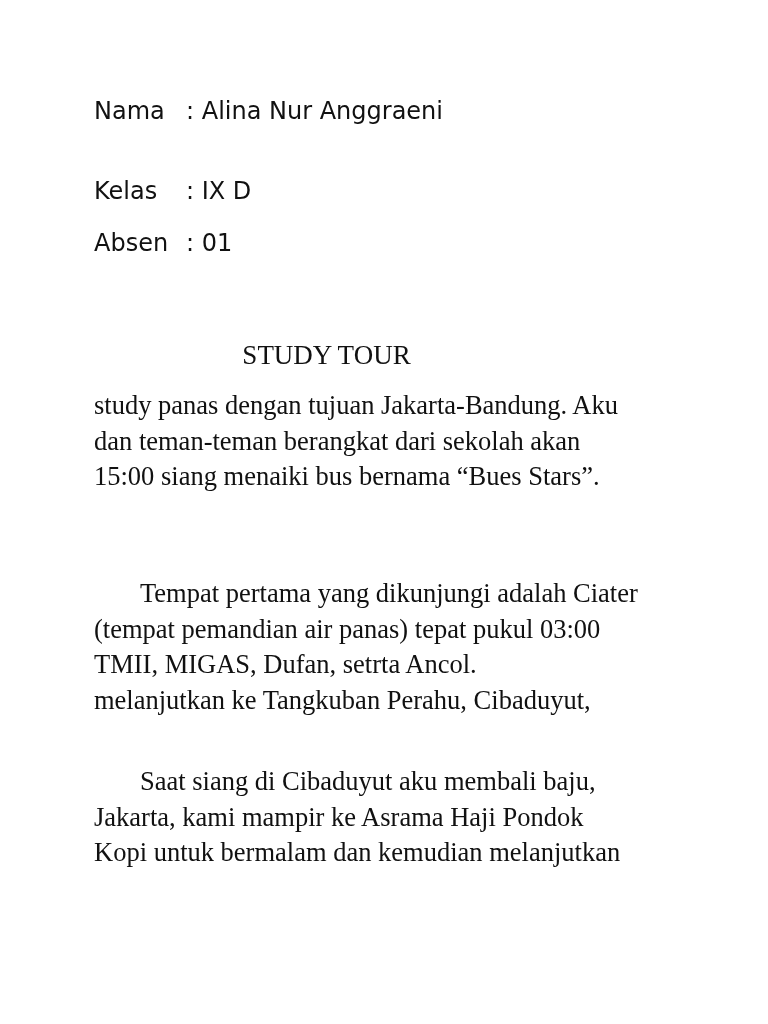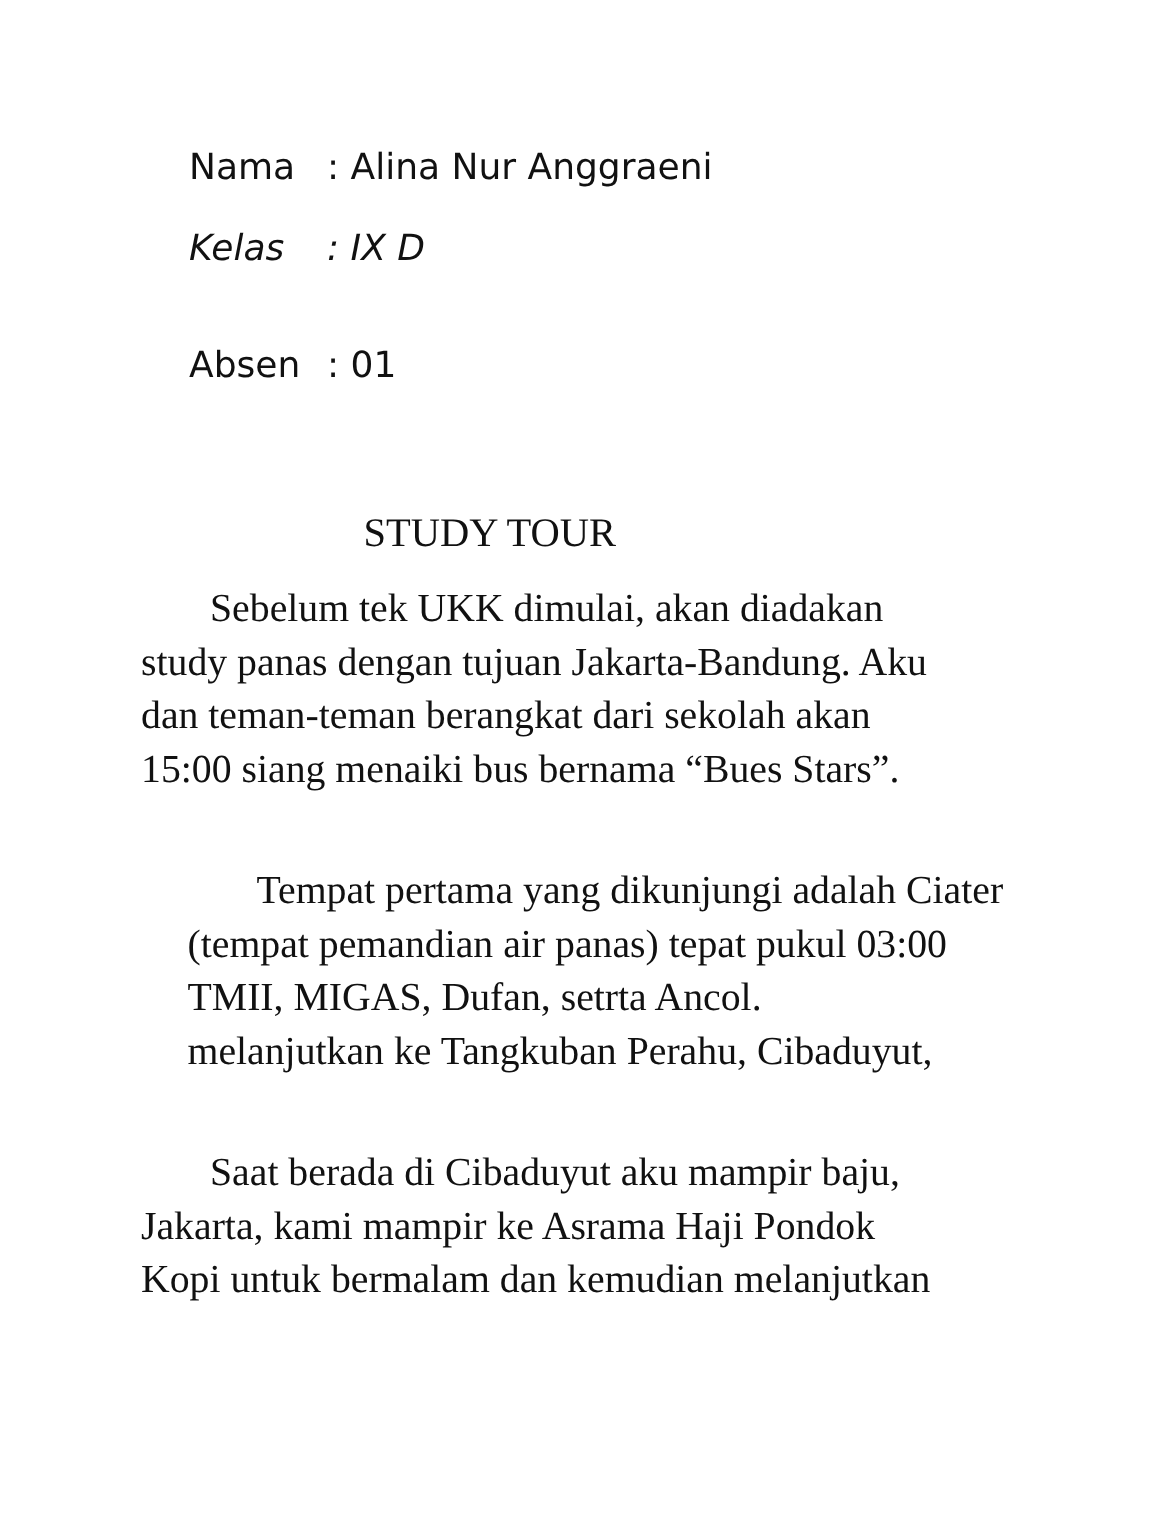"Nama" .hrow .lbl { margin-left: 32px -> none }
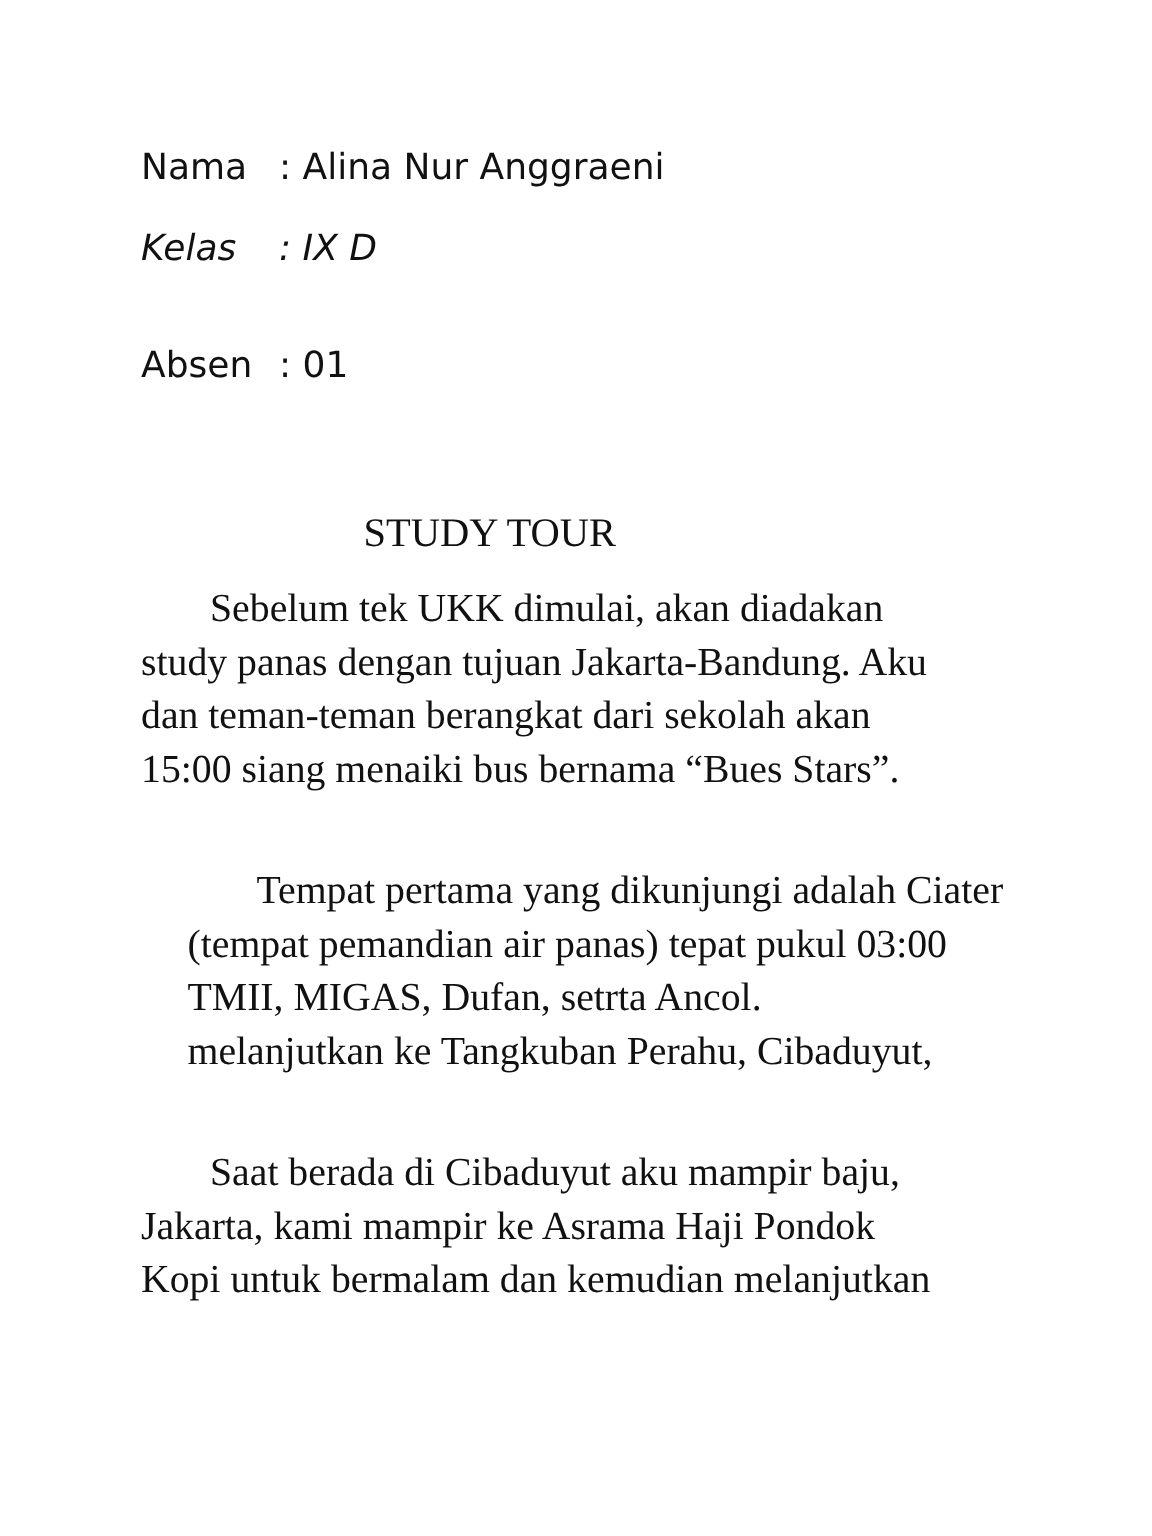"Kelas : IX D" div.hrow { font-style: italic -> none; top: 54px -> 80px }
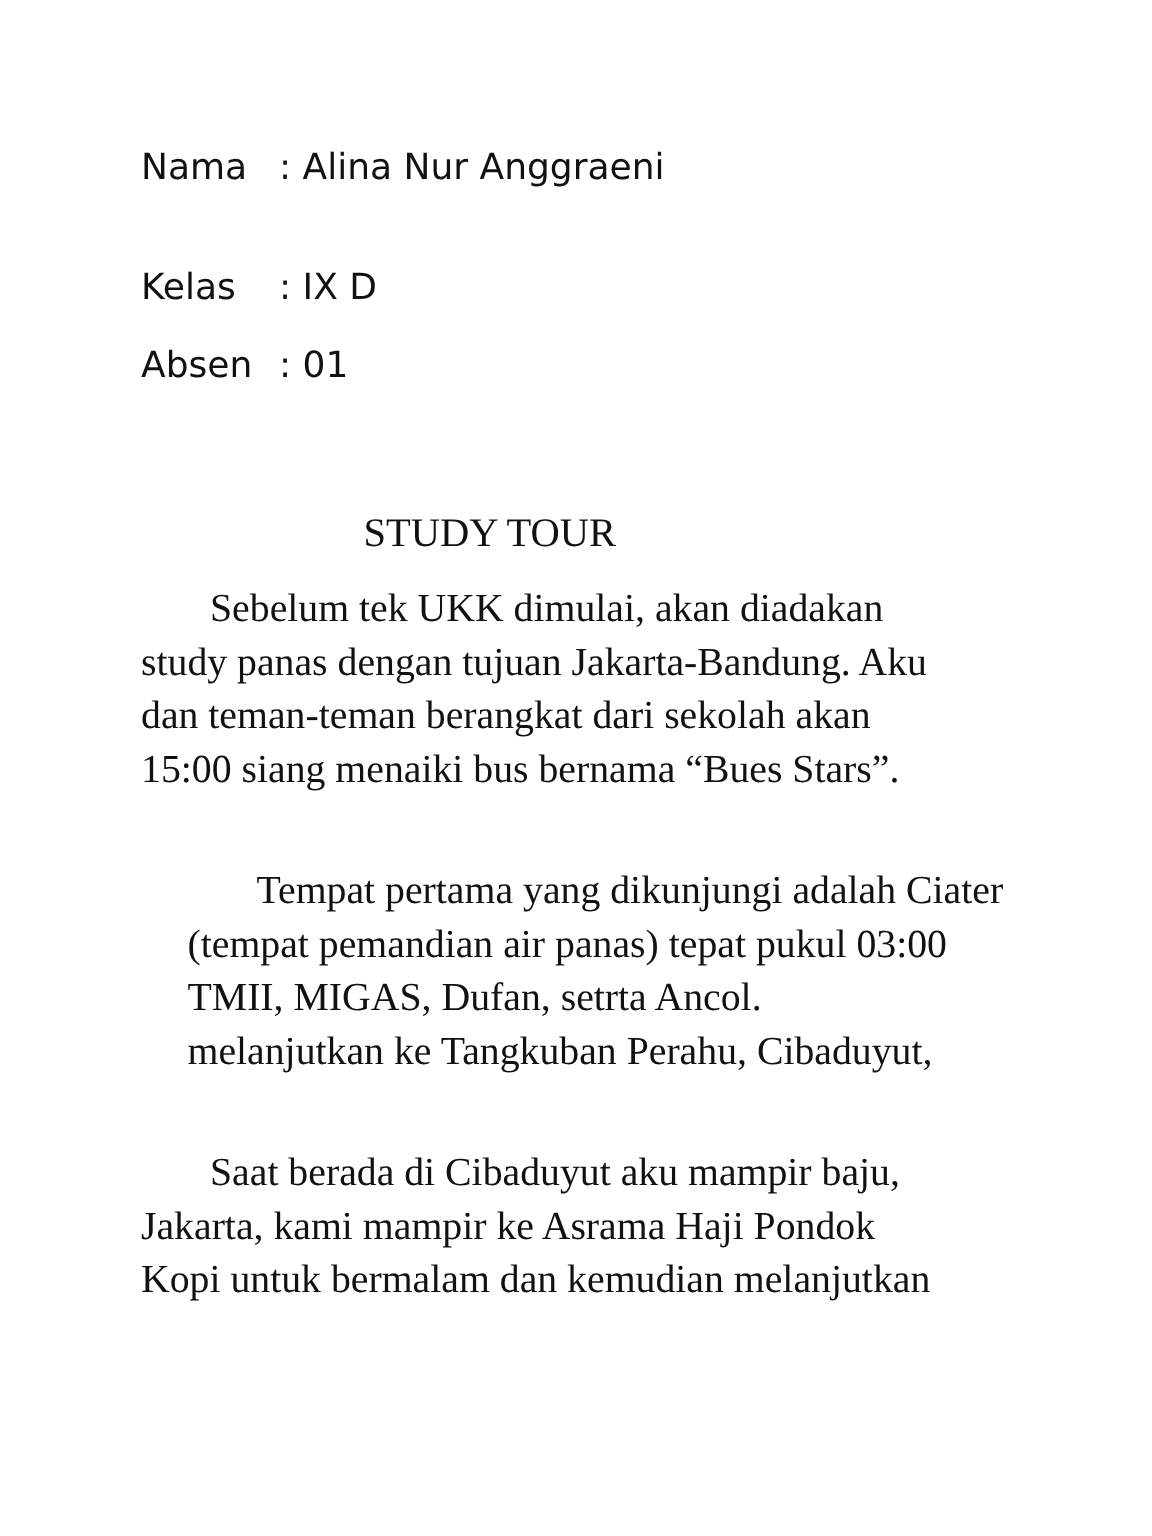"Sebelum tek UKK dimulai, akan" span.line { html: <span>Sebelum tek UKK dimulai, akan diadakan</span> -> none }
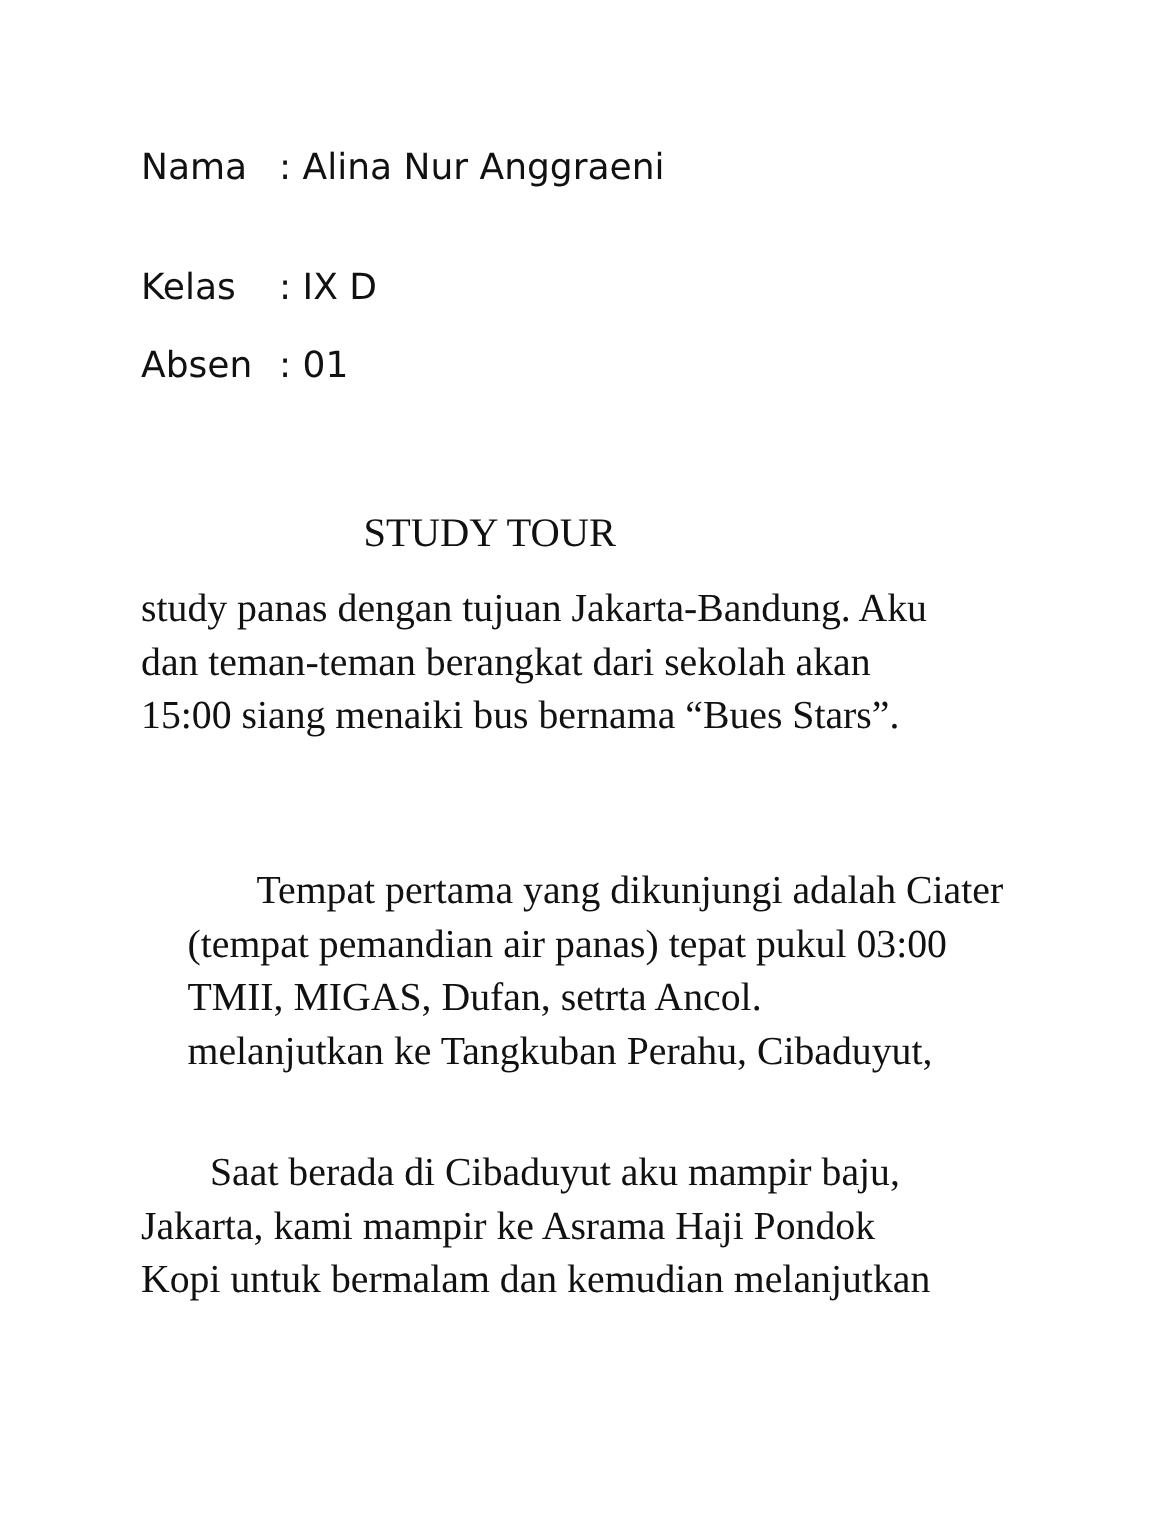"Tempat pertama yang dikunjungi adalah" div.para { margin-left: 31px -> none }
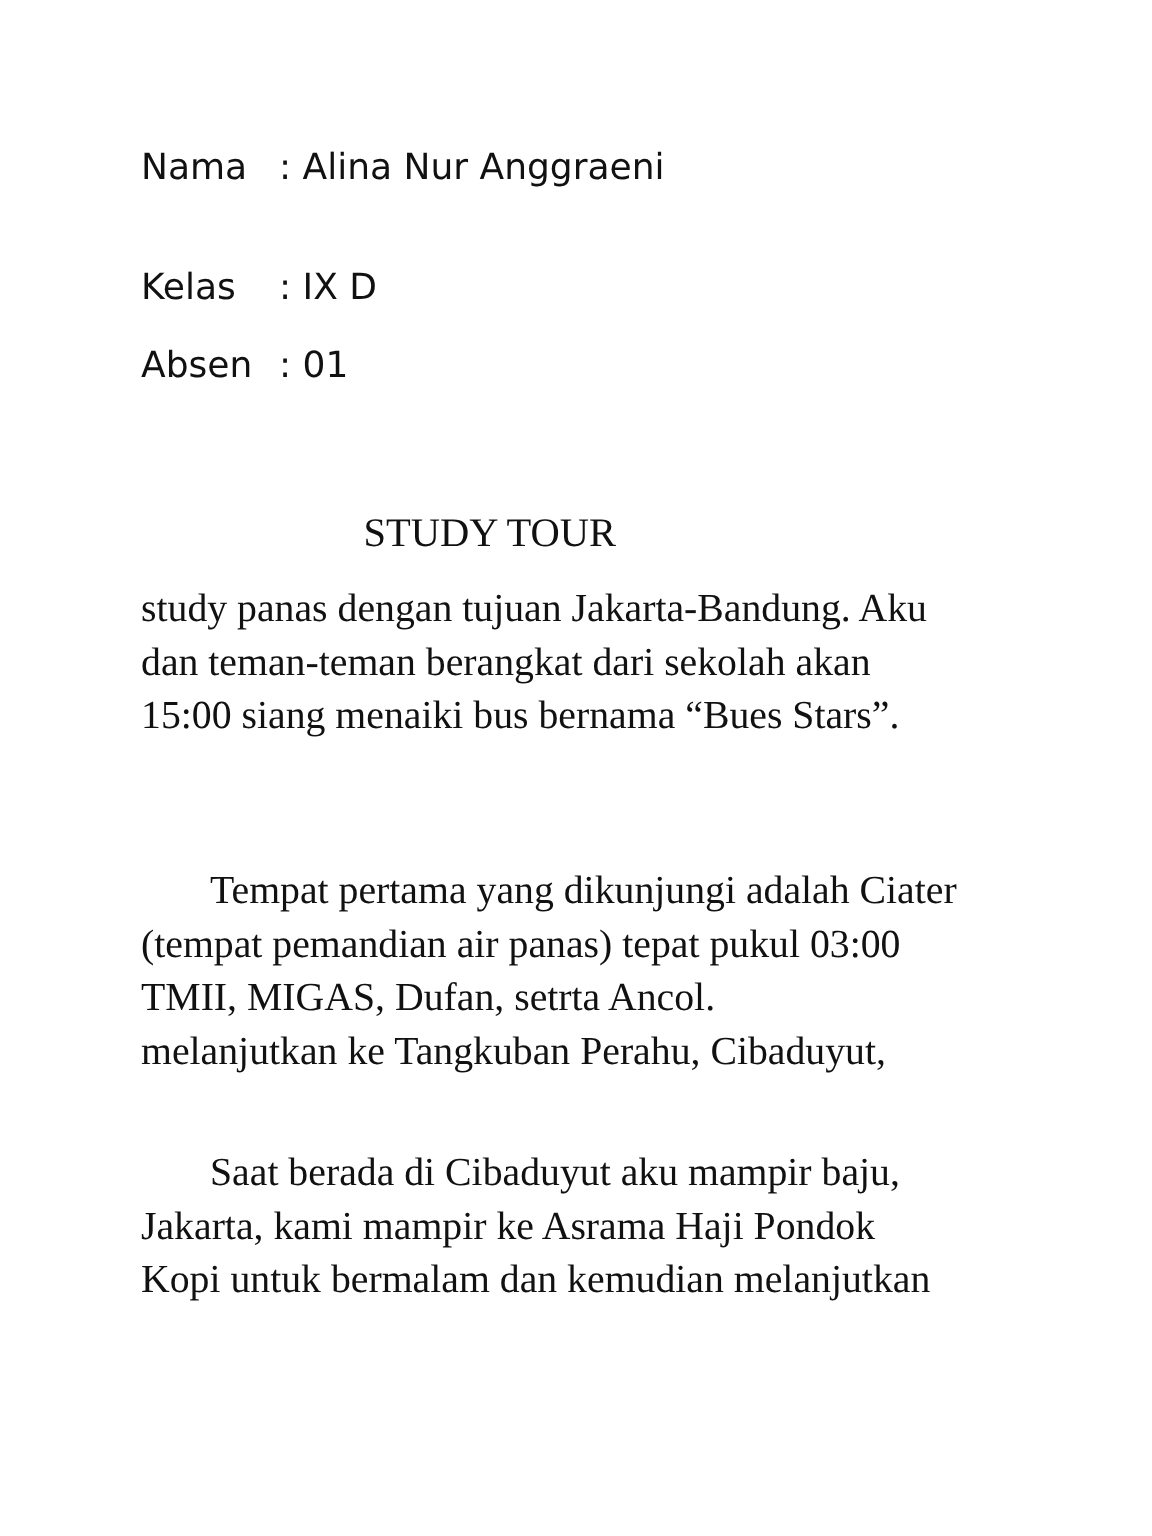"Saat berada di Cibaduyut aku" span.line { text: berada di Cibaduyut aku mampir -> siang di Cibaduyut aku membali }
